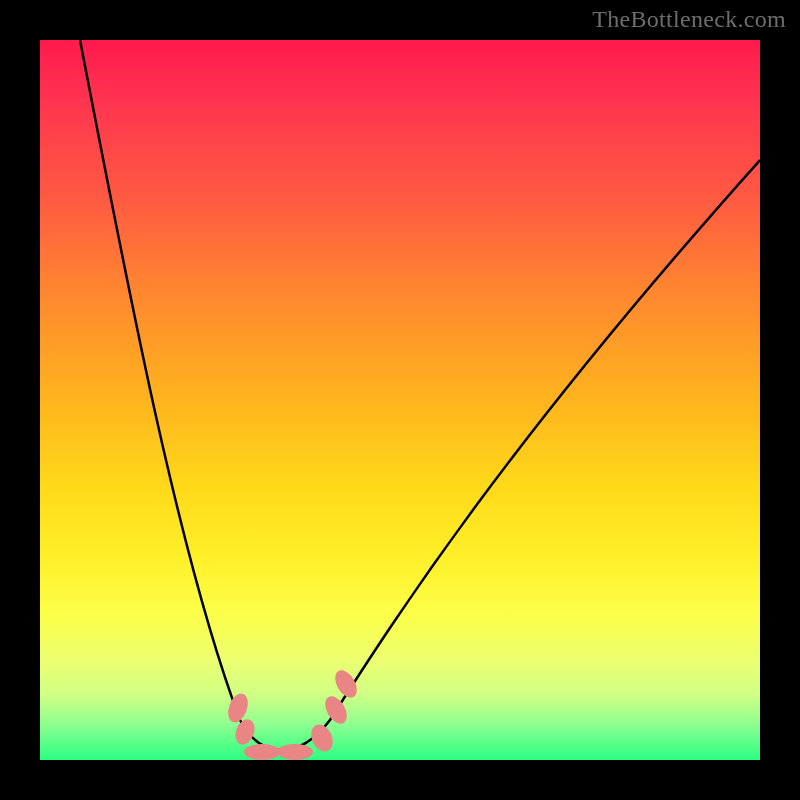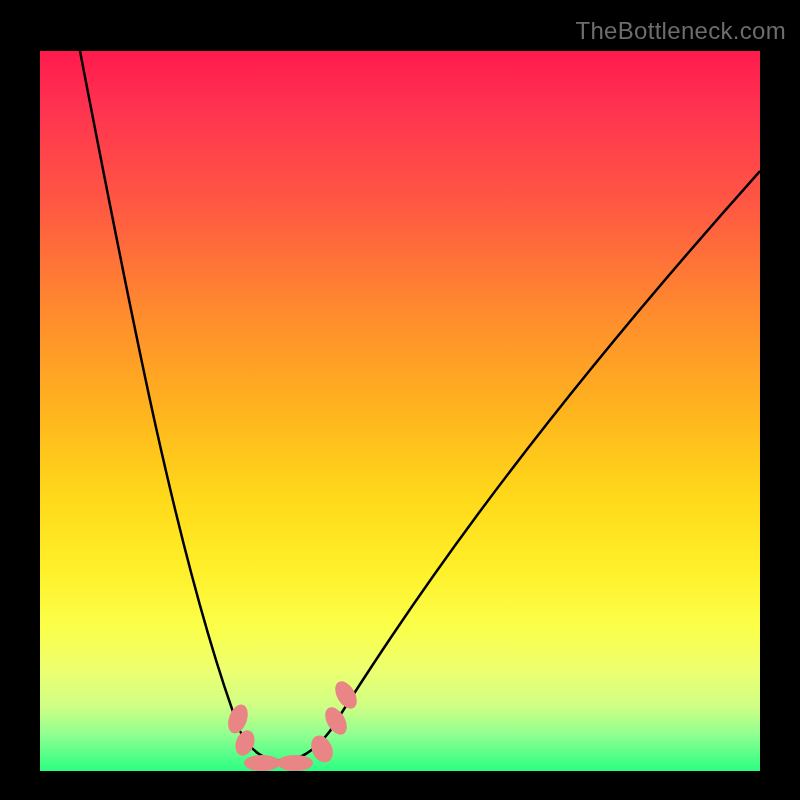"TheBottleneck.com" .frame { font-family: none -> Liberation Serif, serif; top: 11px -> 0 }
